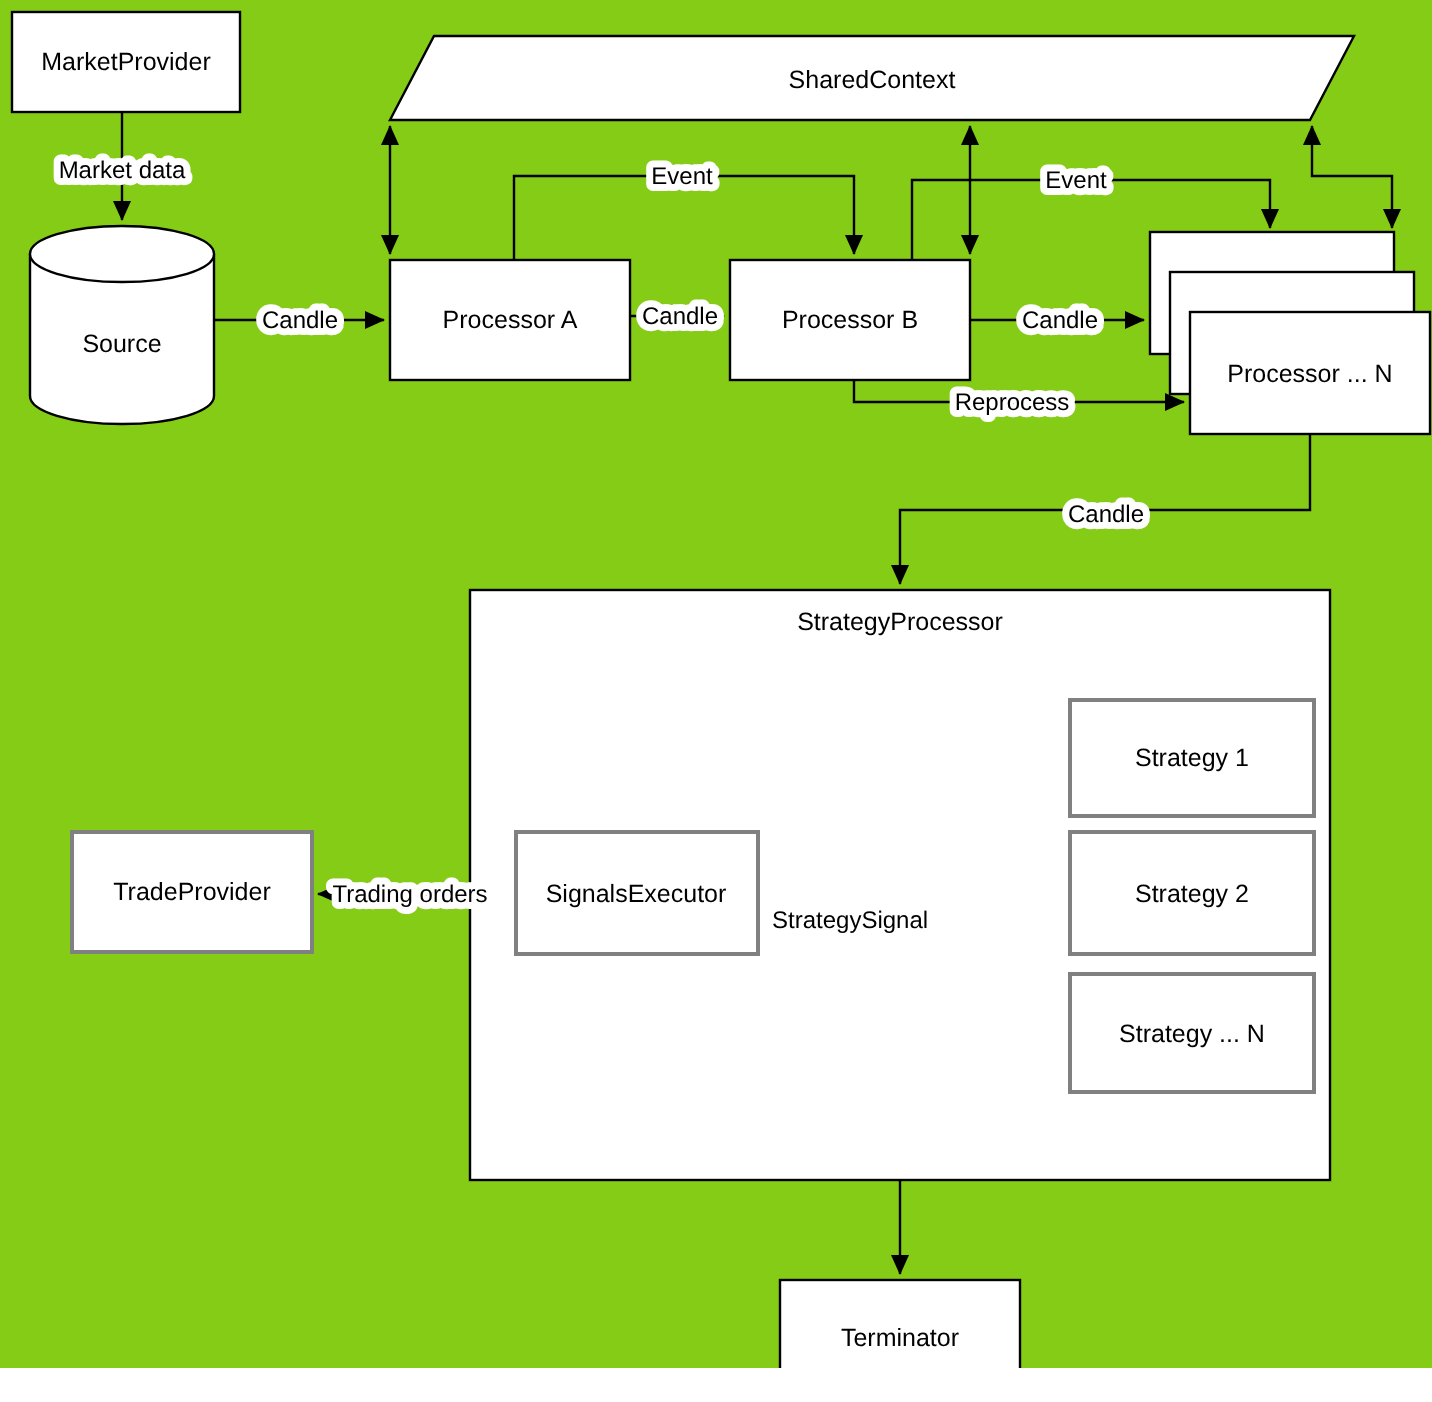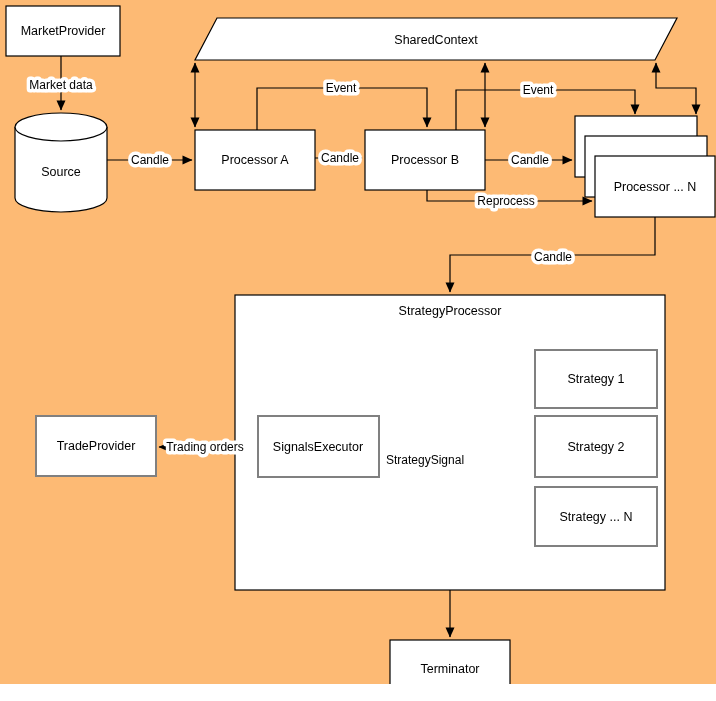"MarketProvider" .canvas { background: #fdba74 -> #84cc16 }
